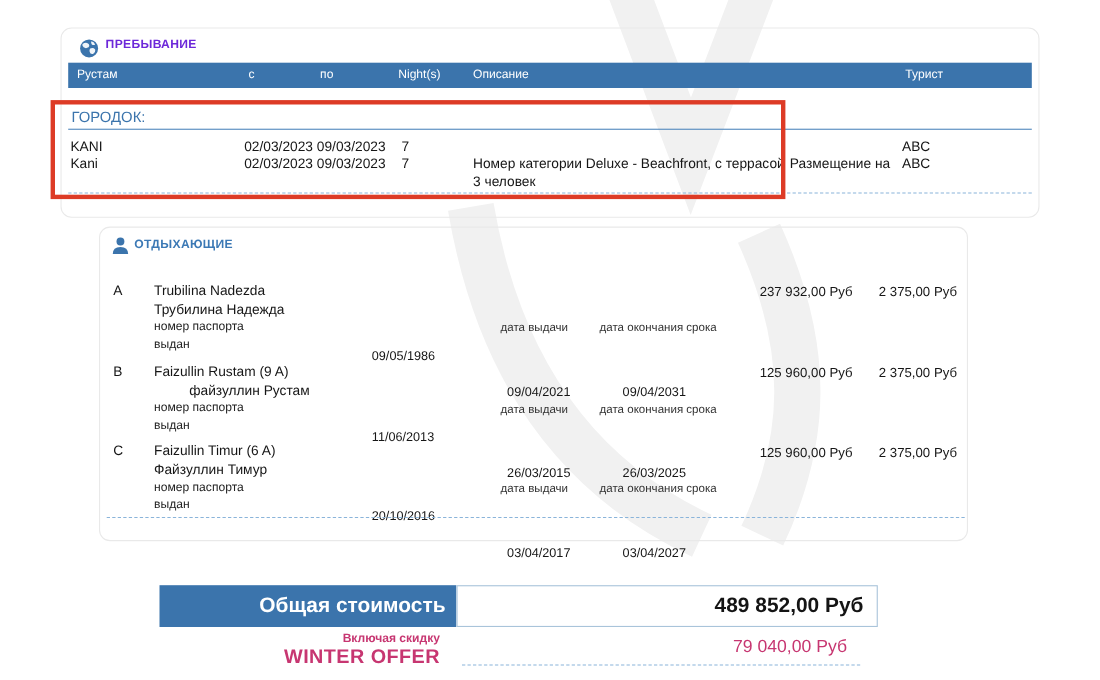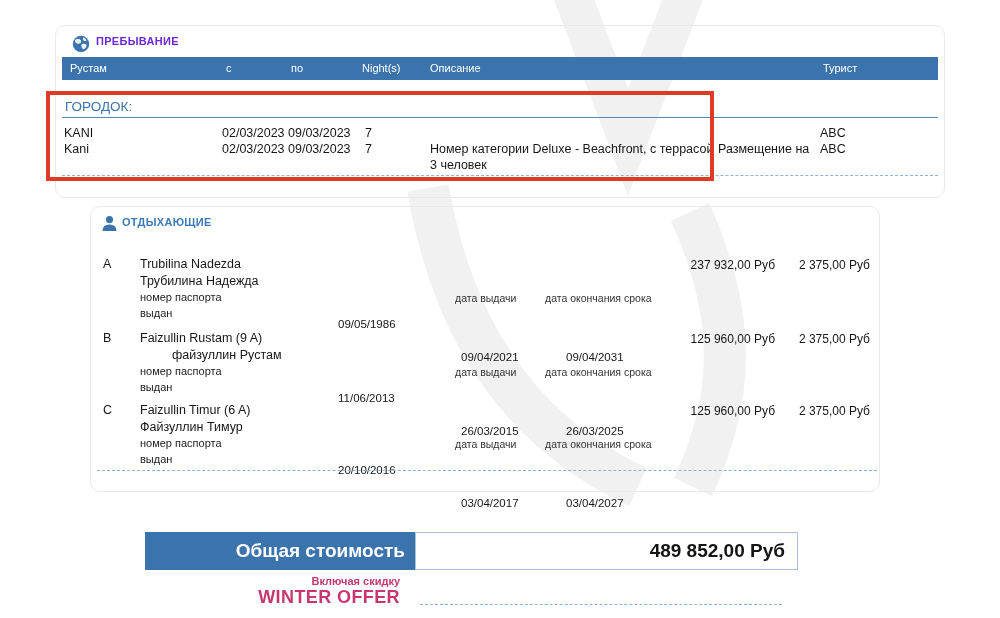"79 040,00 Руб" div.abs { html: none -> <div>79 040,00 Руб</div> }
